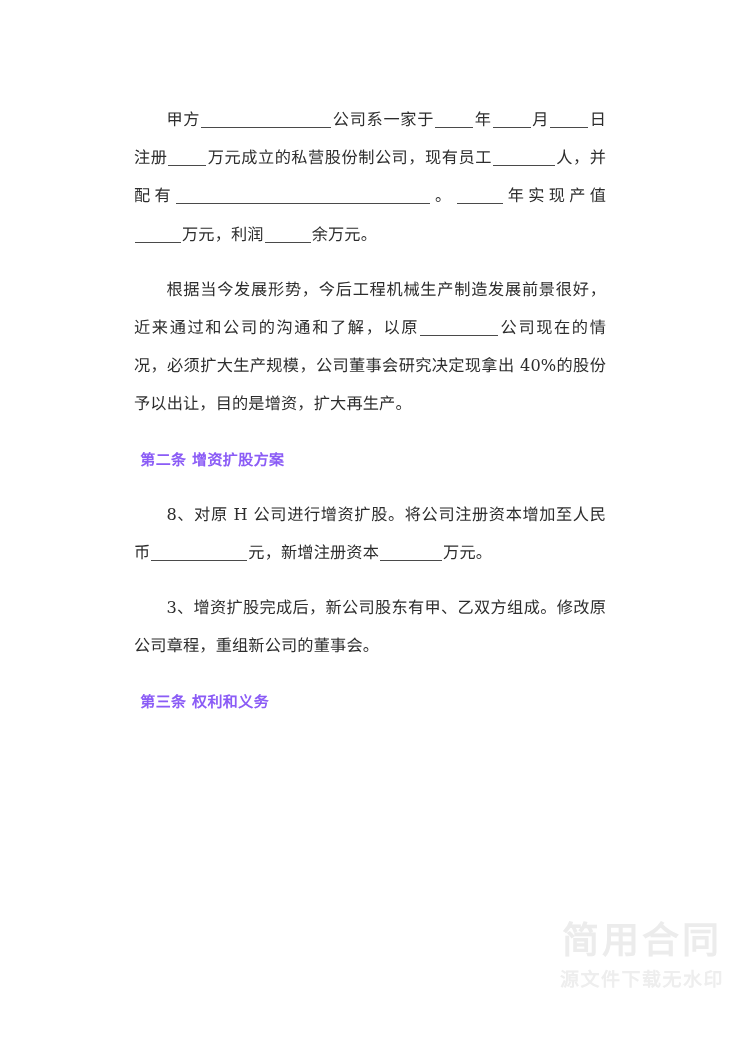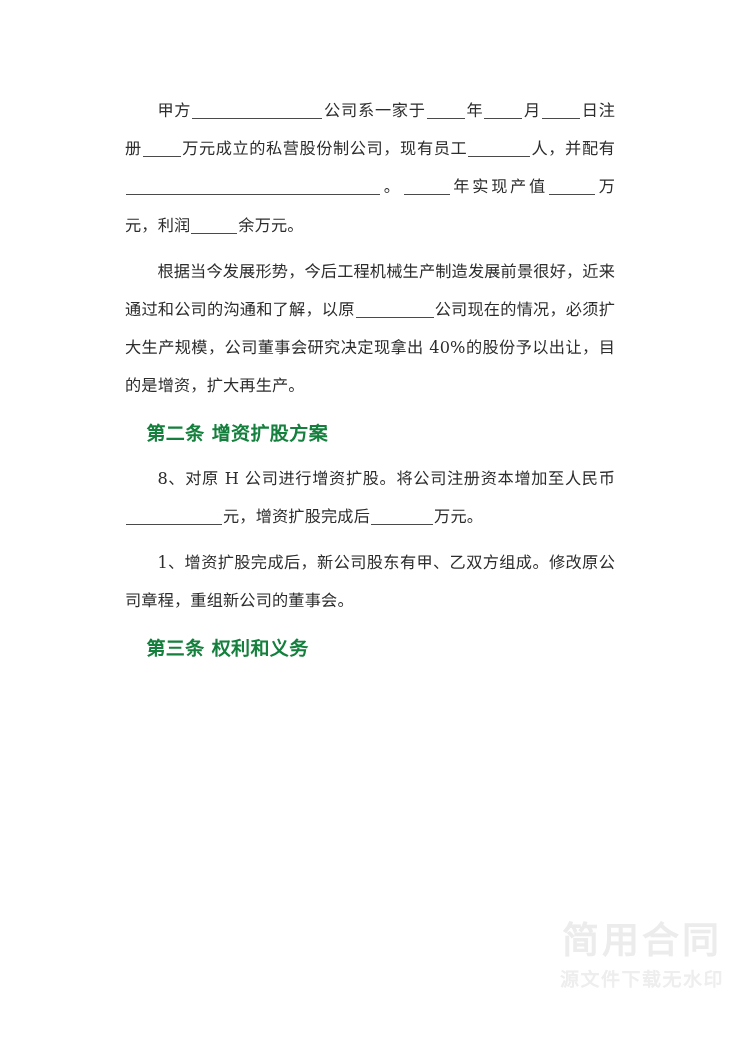"甲方 公司系一家于 年 月 日注册" .para { margin: 8px -> 17px }
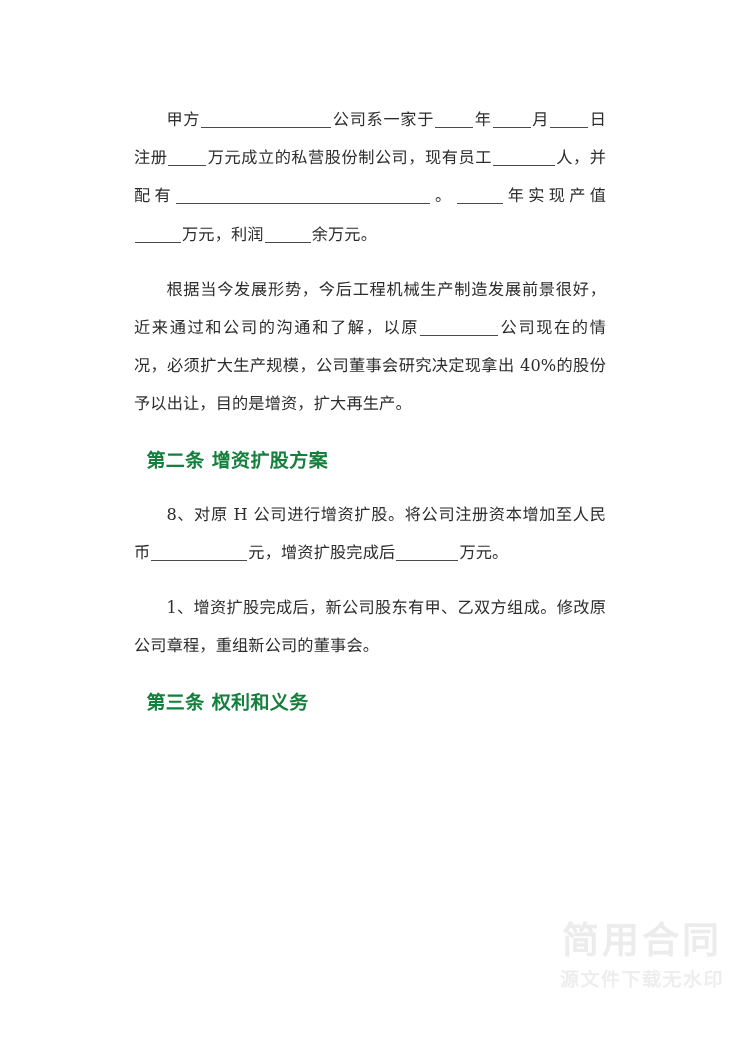"第二条 增资扩股方案" .heading { color: #15803d -> #8b5cf6; font-size: 19px -> 15px }
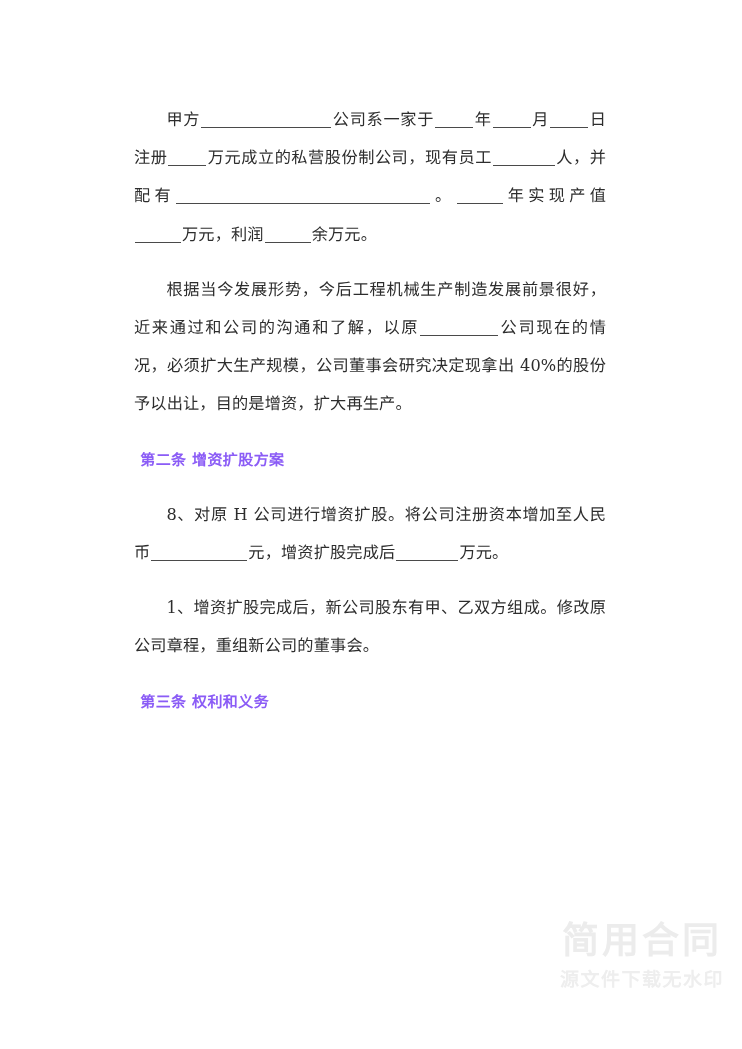"元，增资扩股完成后" span { text: 增资扩股完成后 -> 新增注册资本 }
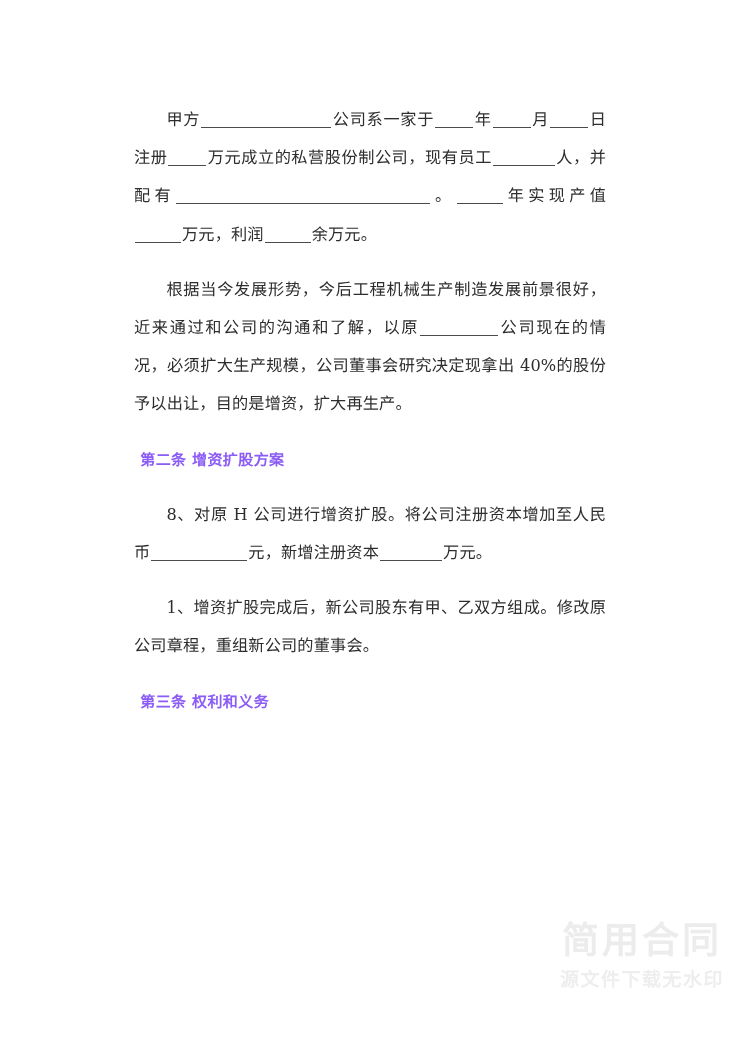"1、增资扩股完成后，新公司股东有甲、乙双方组成。修改原公司章程，重组新公司的董事" p.para { text: 1 -> 3 }
